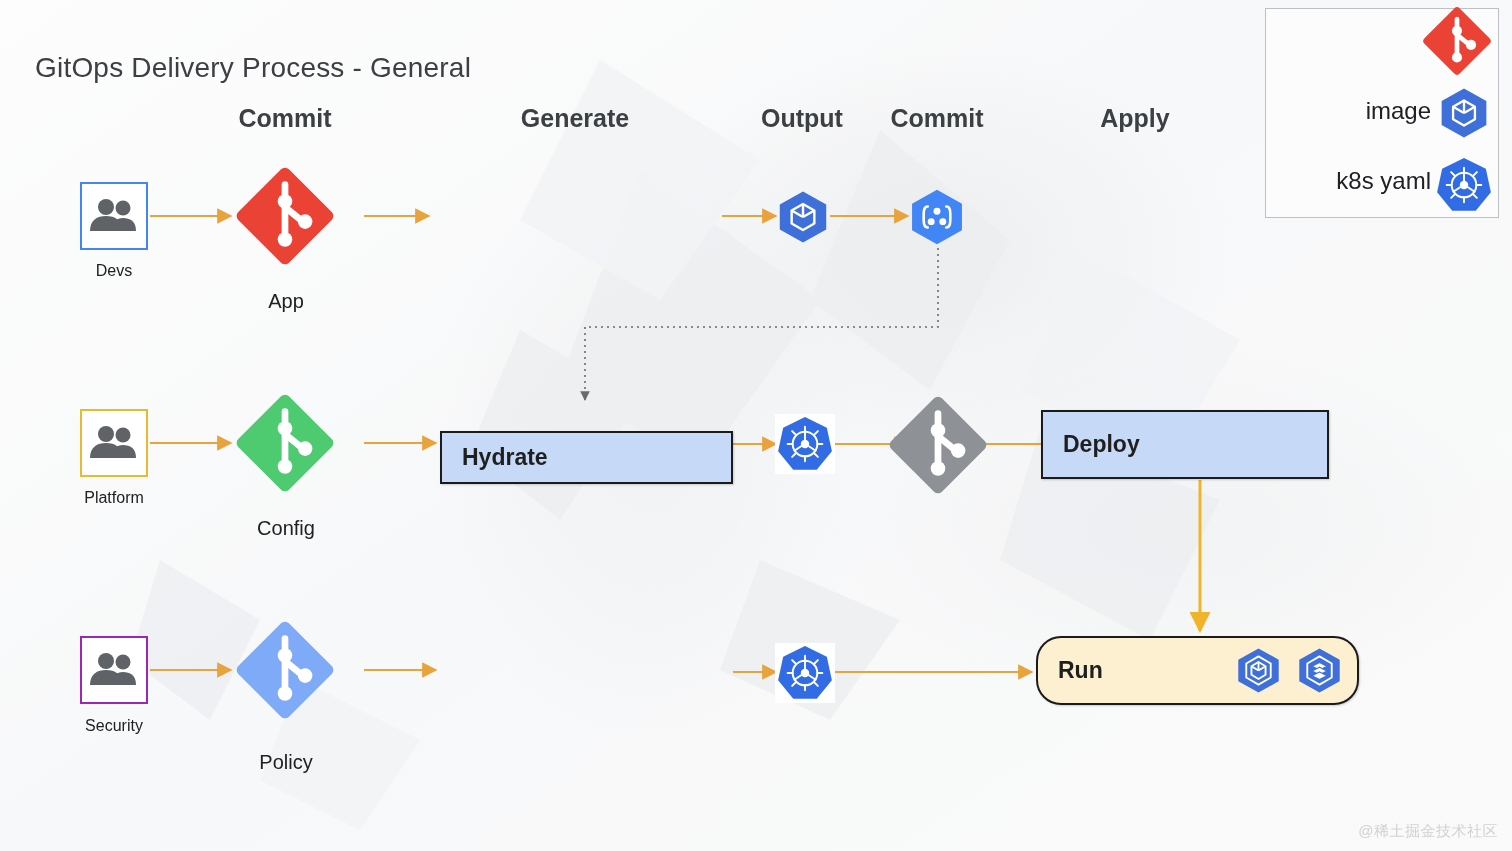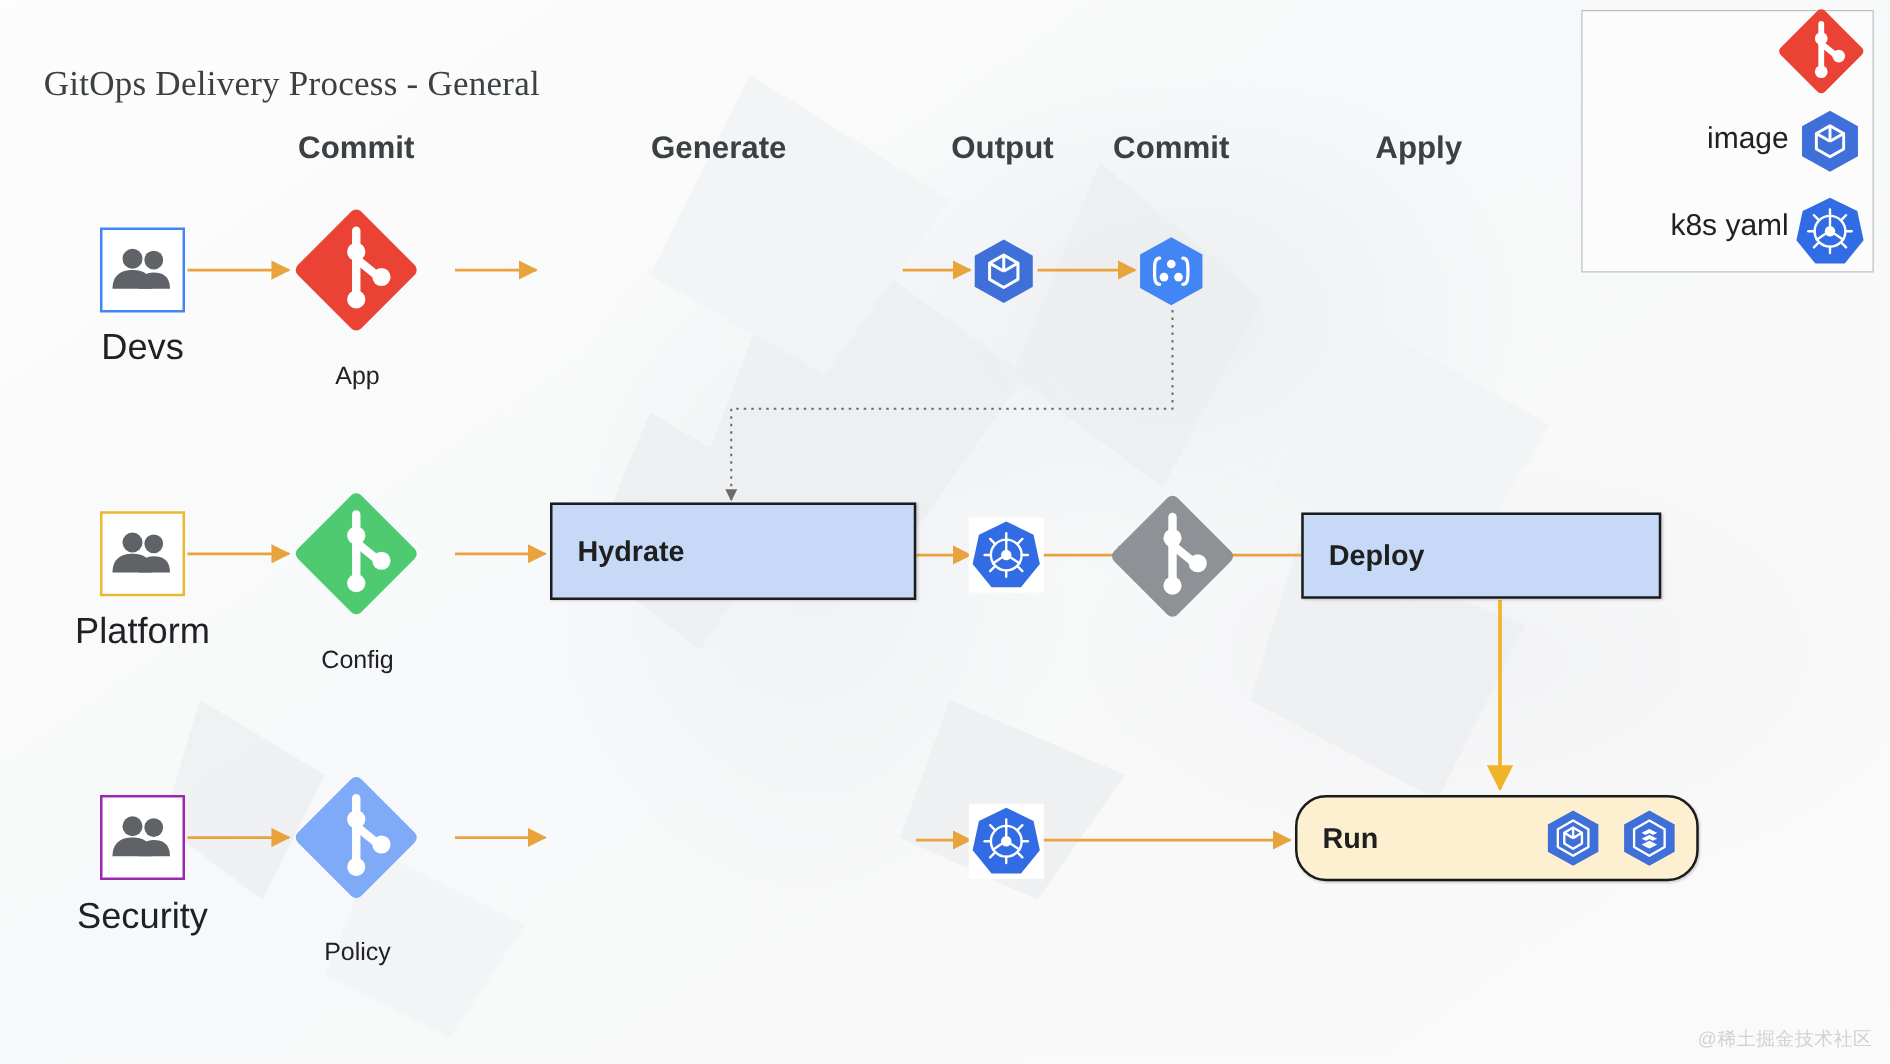"GitOps Delivery Process - General" #title { font-family: Liberation Serif, serif -> none }
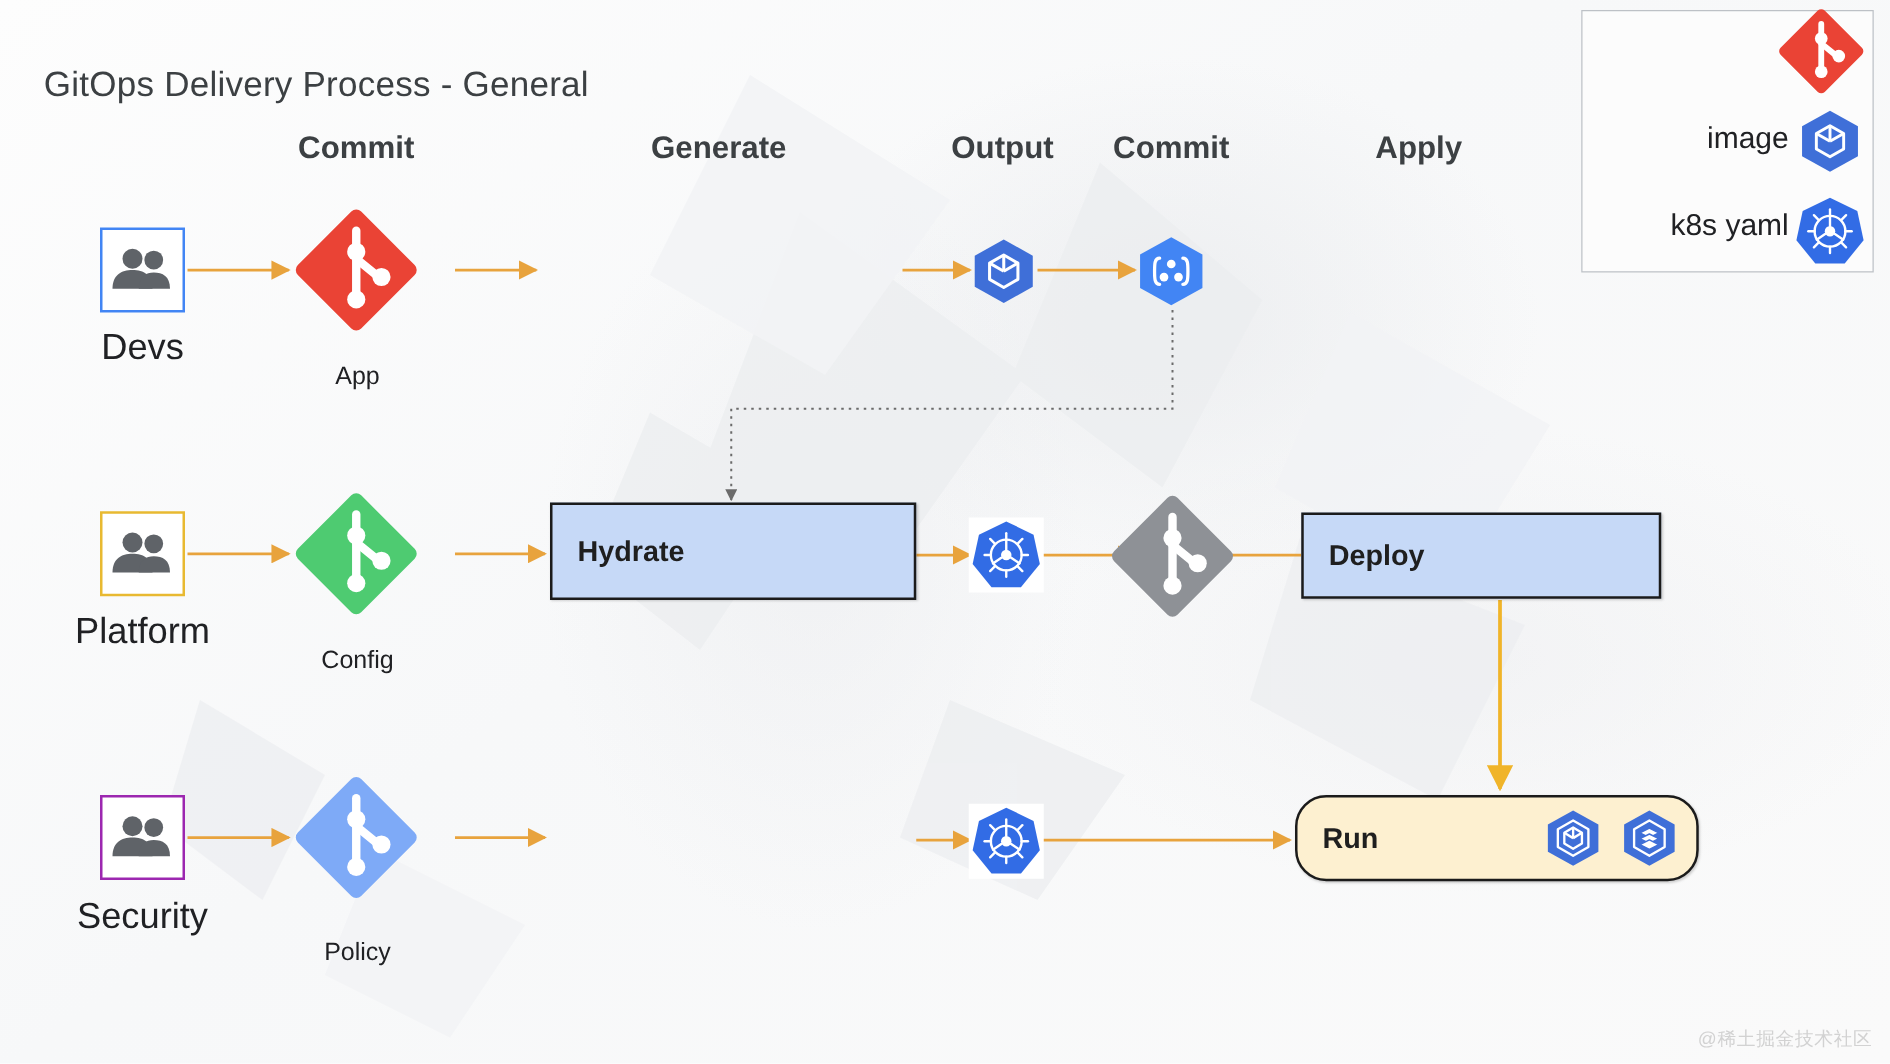"Devs" .actor-label { font-size: 29px -> 16px }
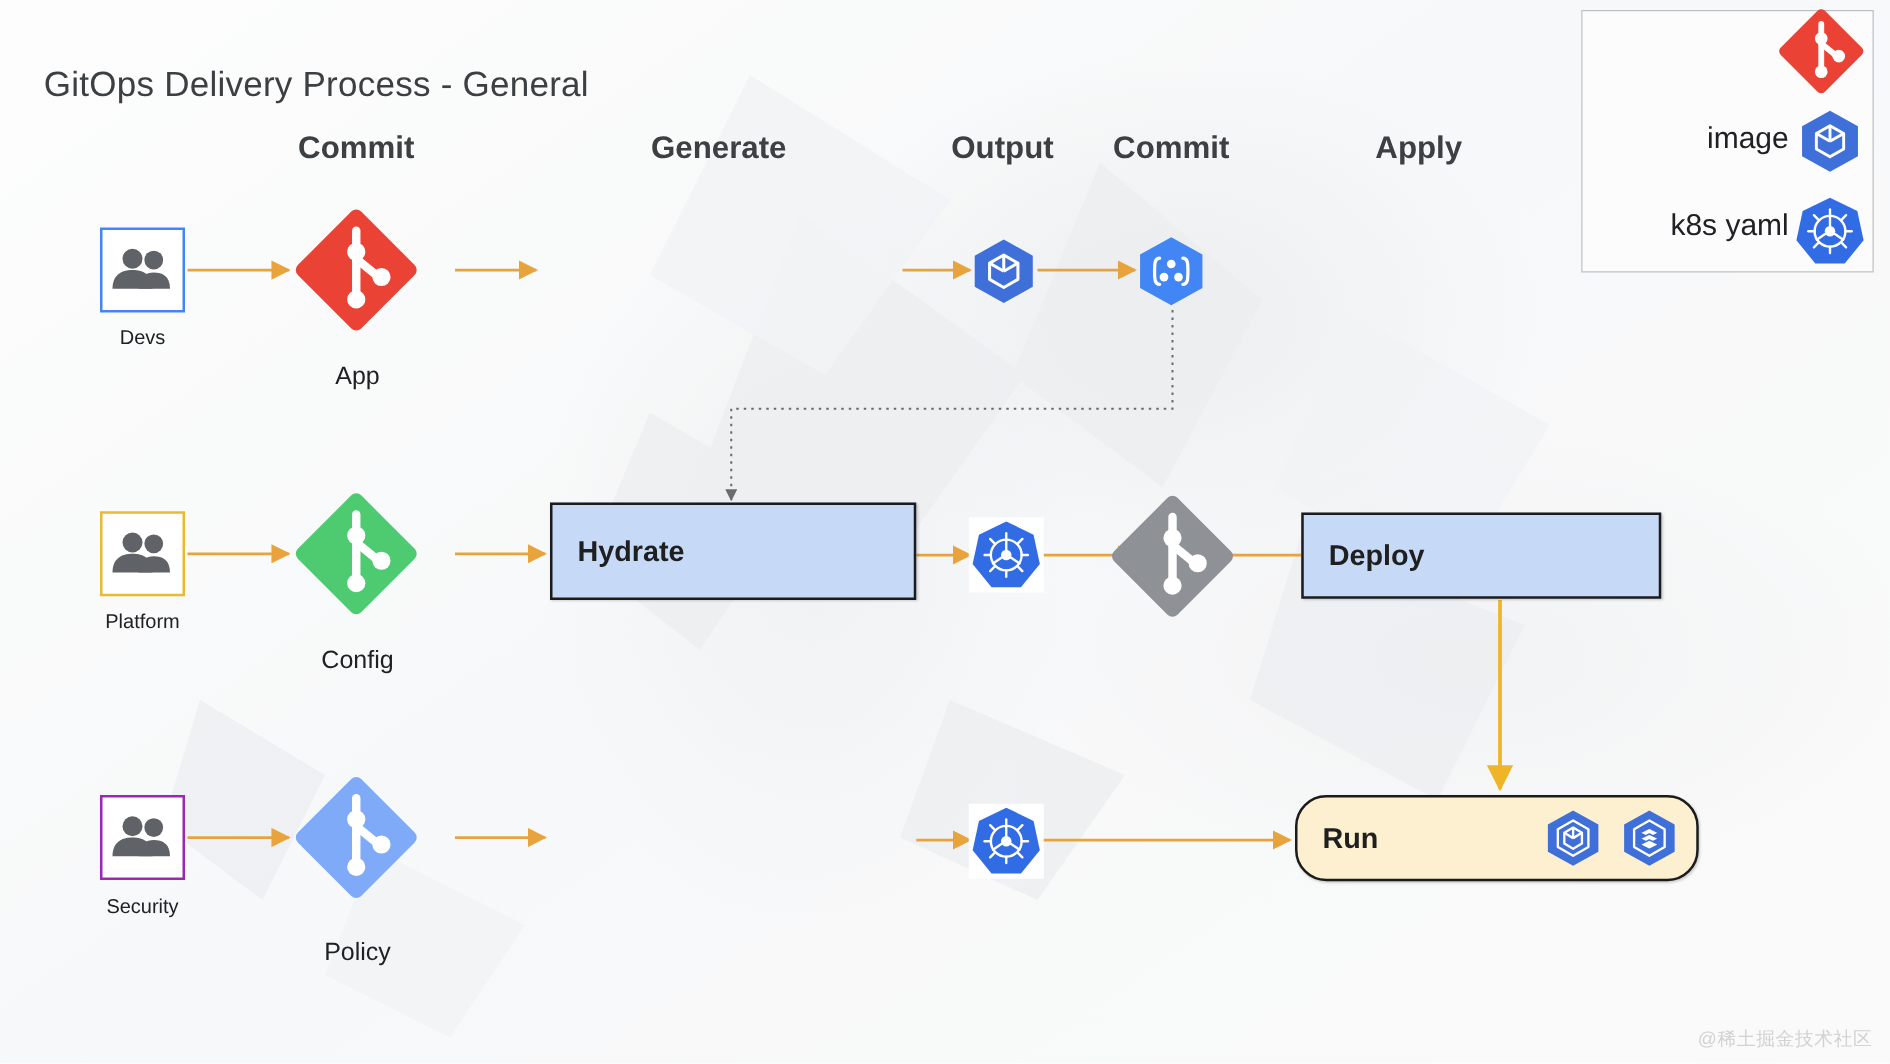"Hydrate" div.abs { height: 78px -> 53px; top: 402px -> 431px }
